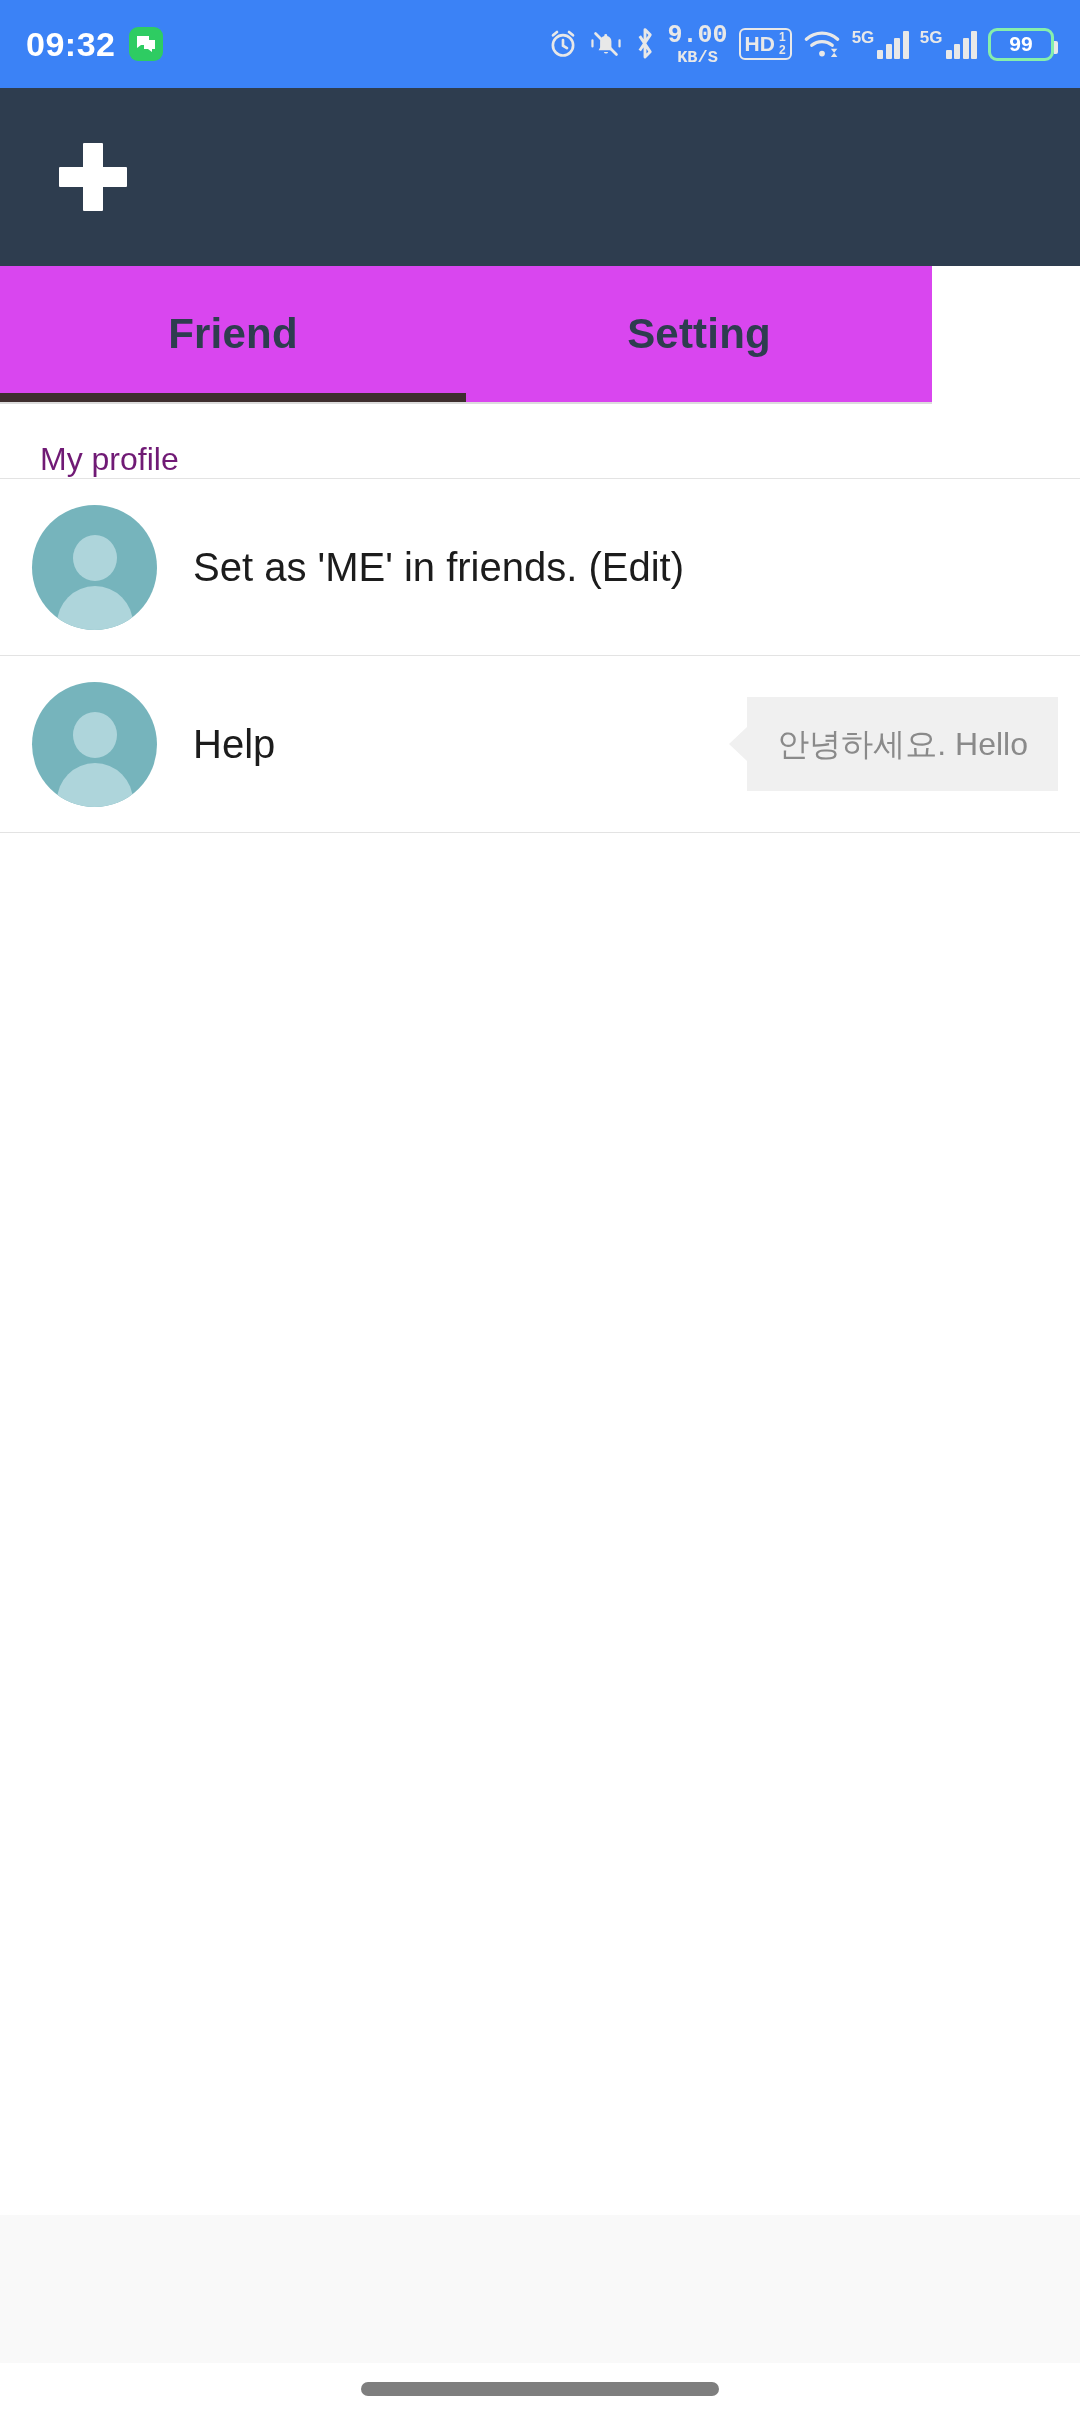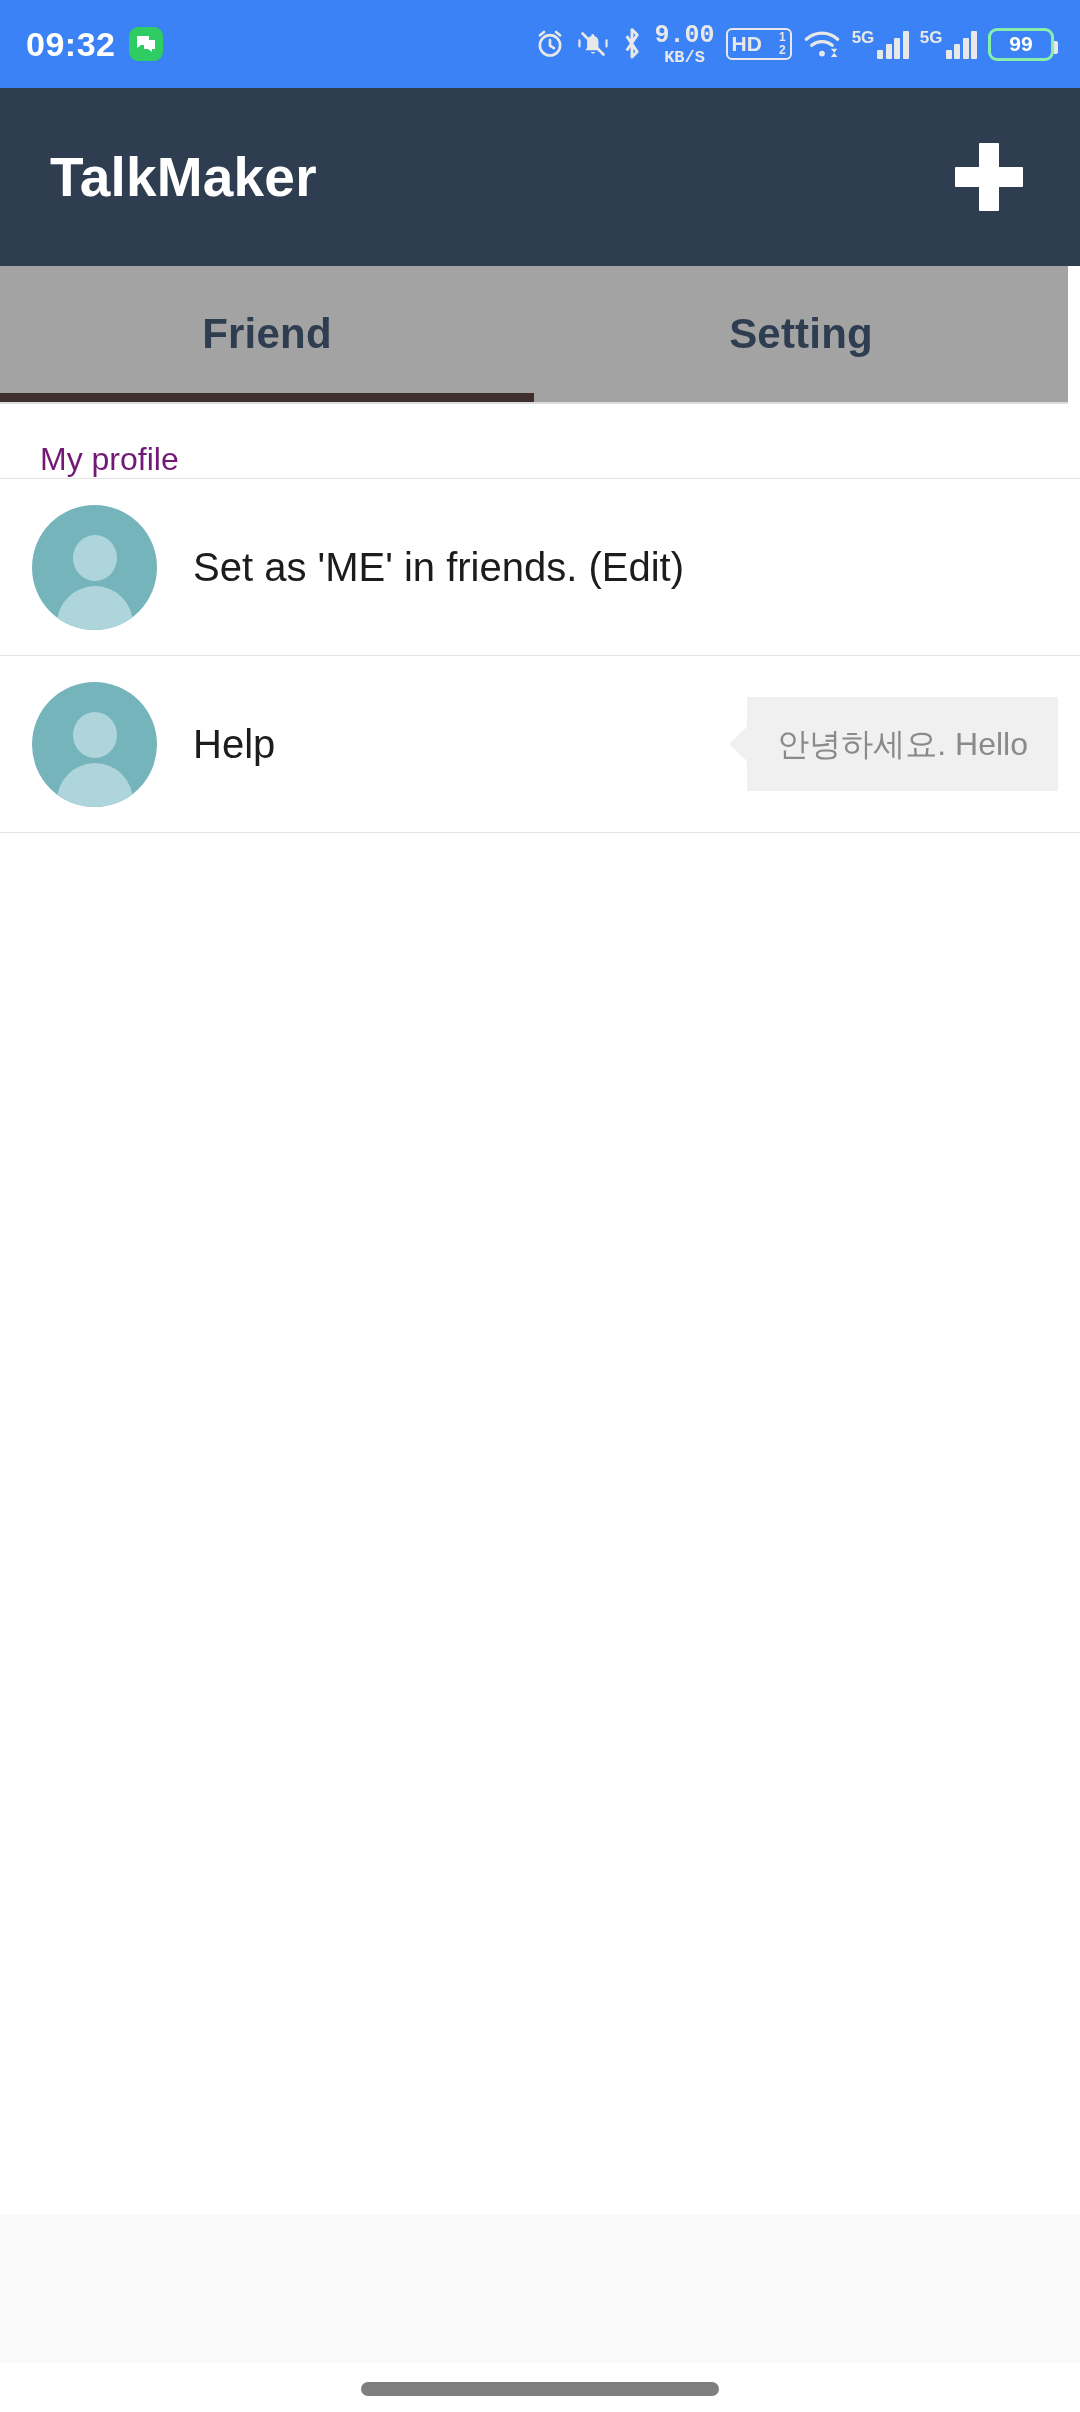"HD" .hd-box { gap: 17px -> 4px }
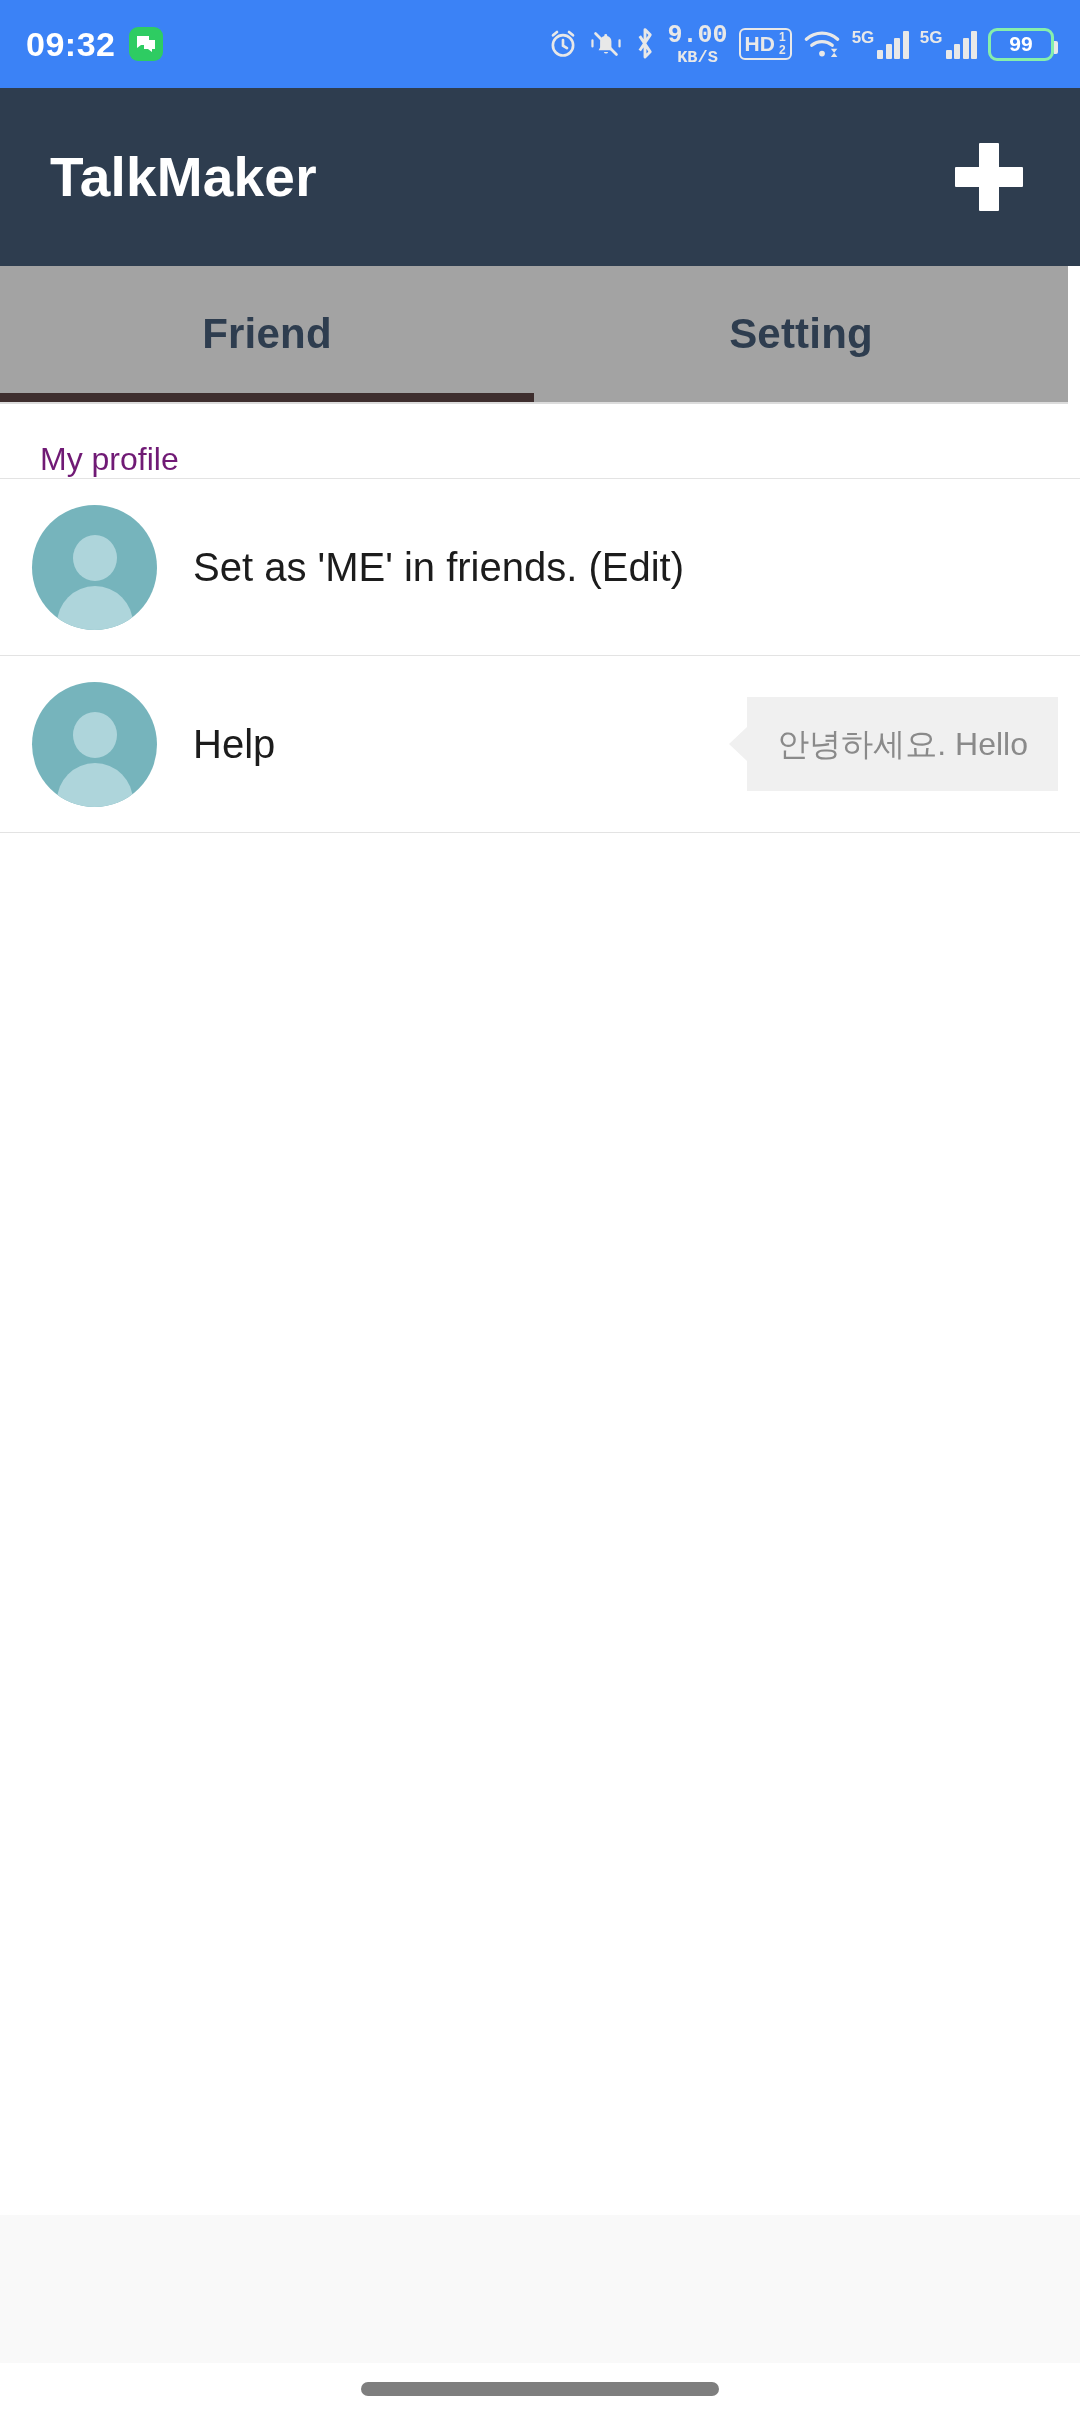"TalkMaker" span.app-title { html: <span>TalkMaker</span> -> none }
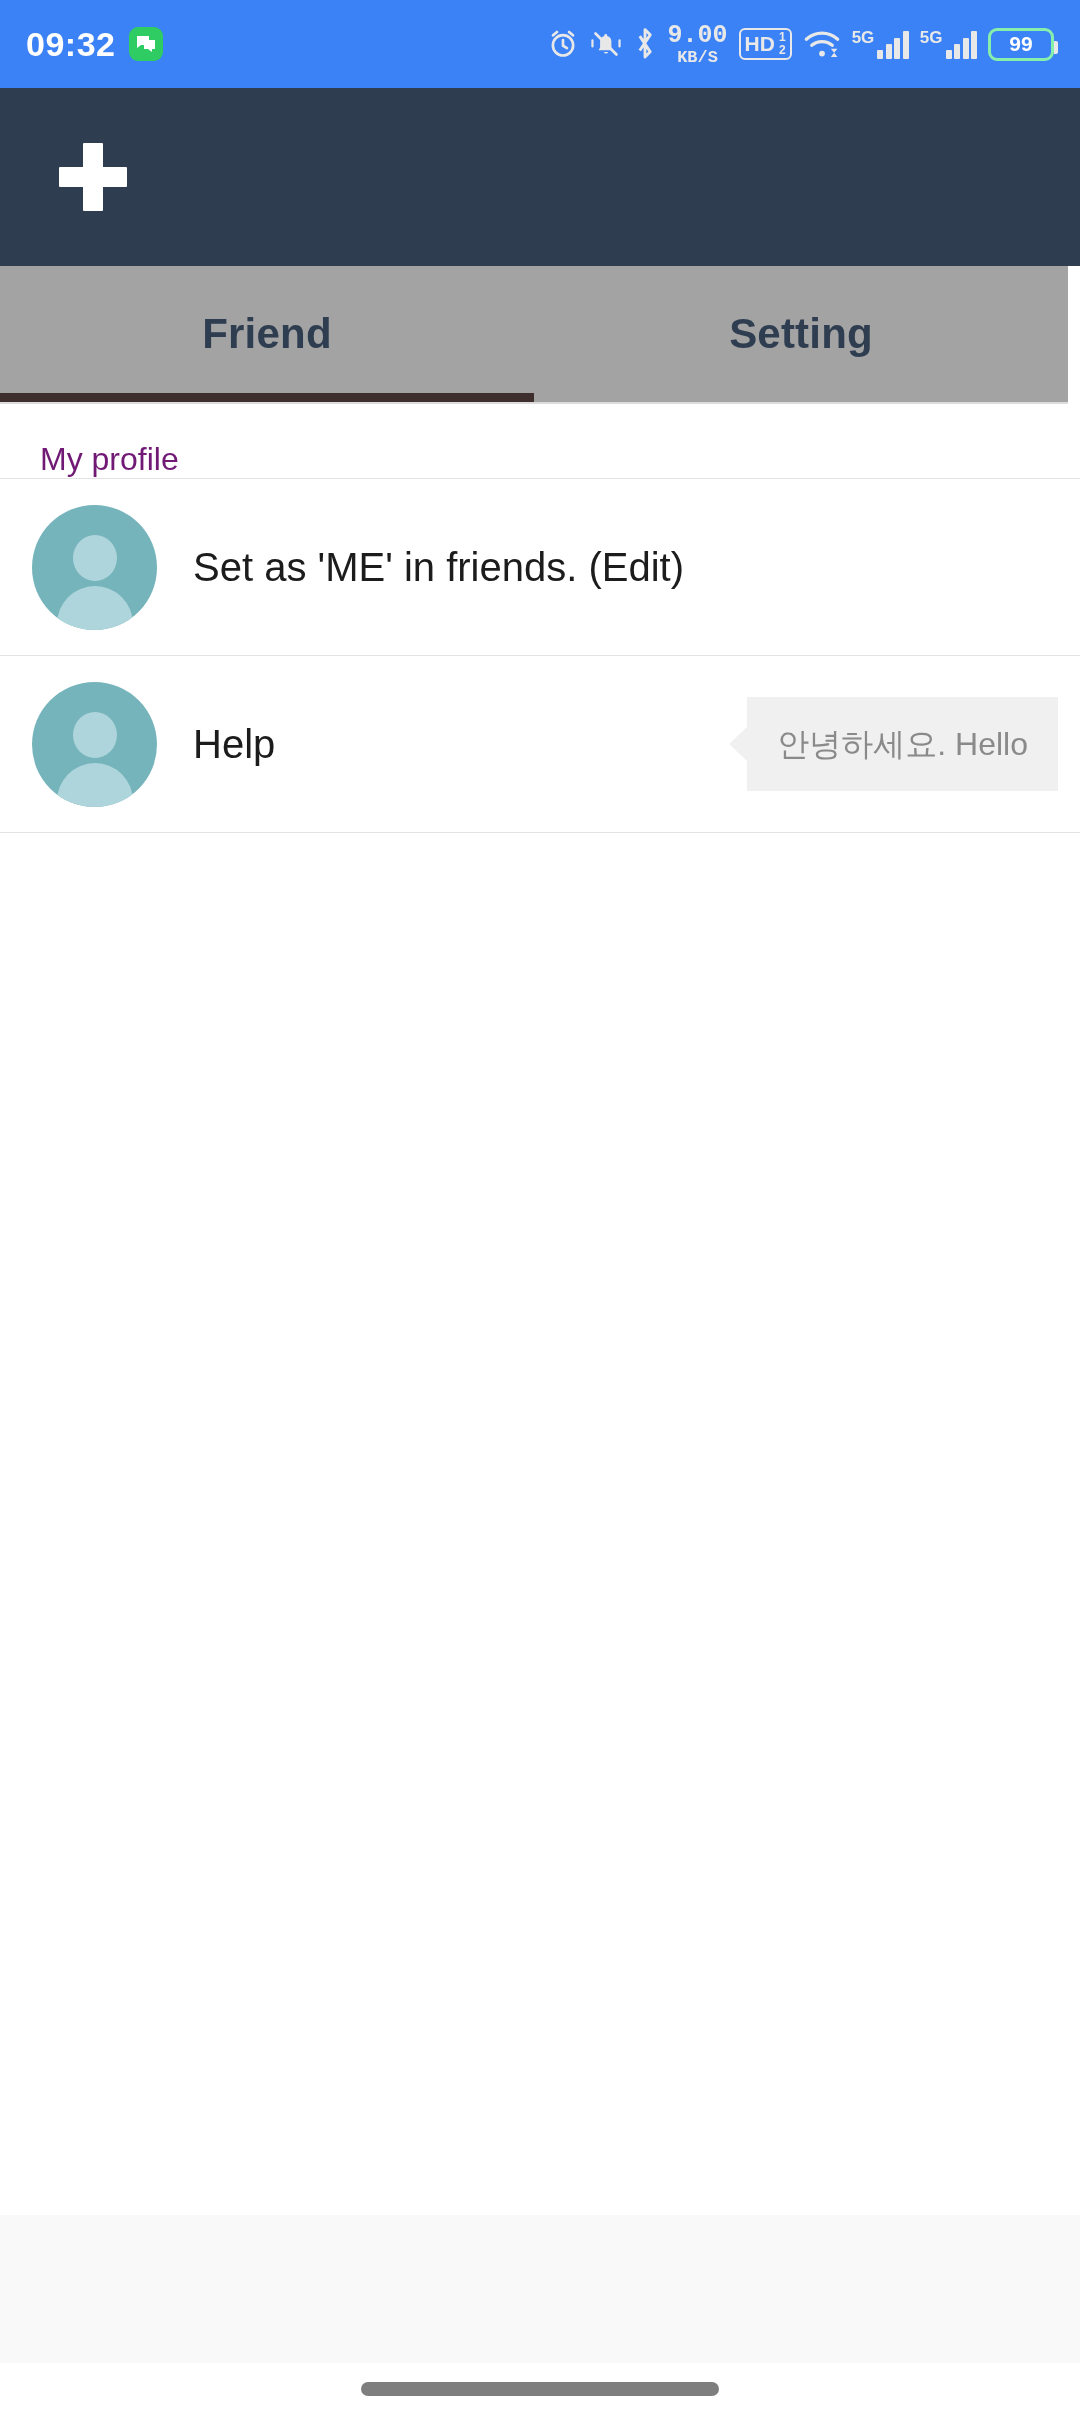"Friend" .tabs { background: #a3a3a3 -> #d946ef; width: 1068px -> 932px }
